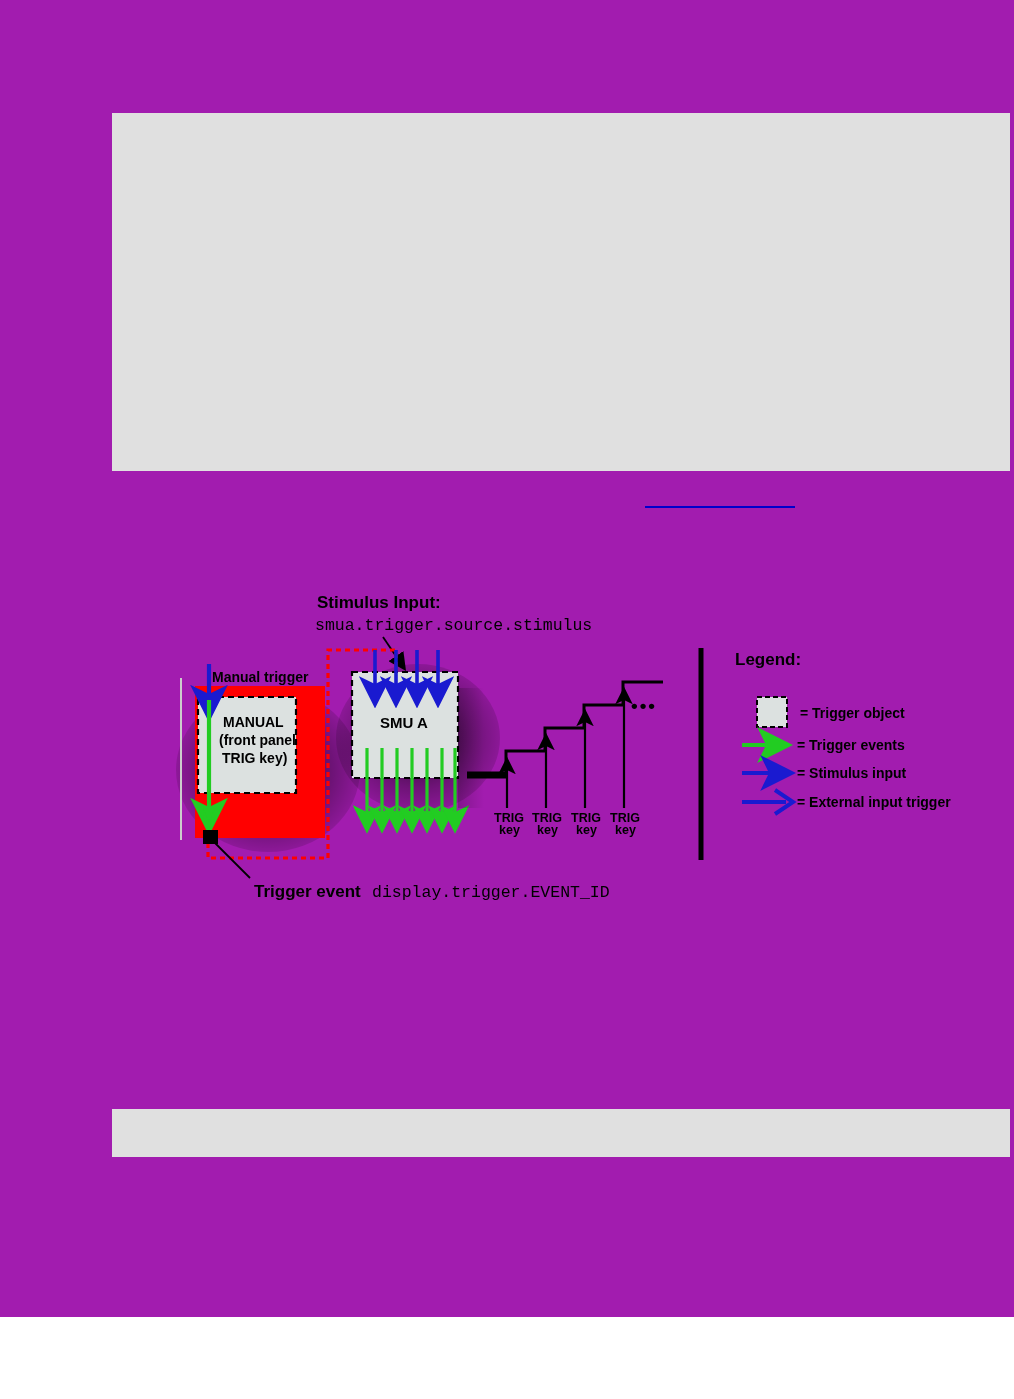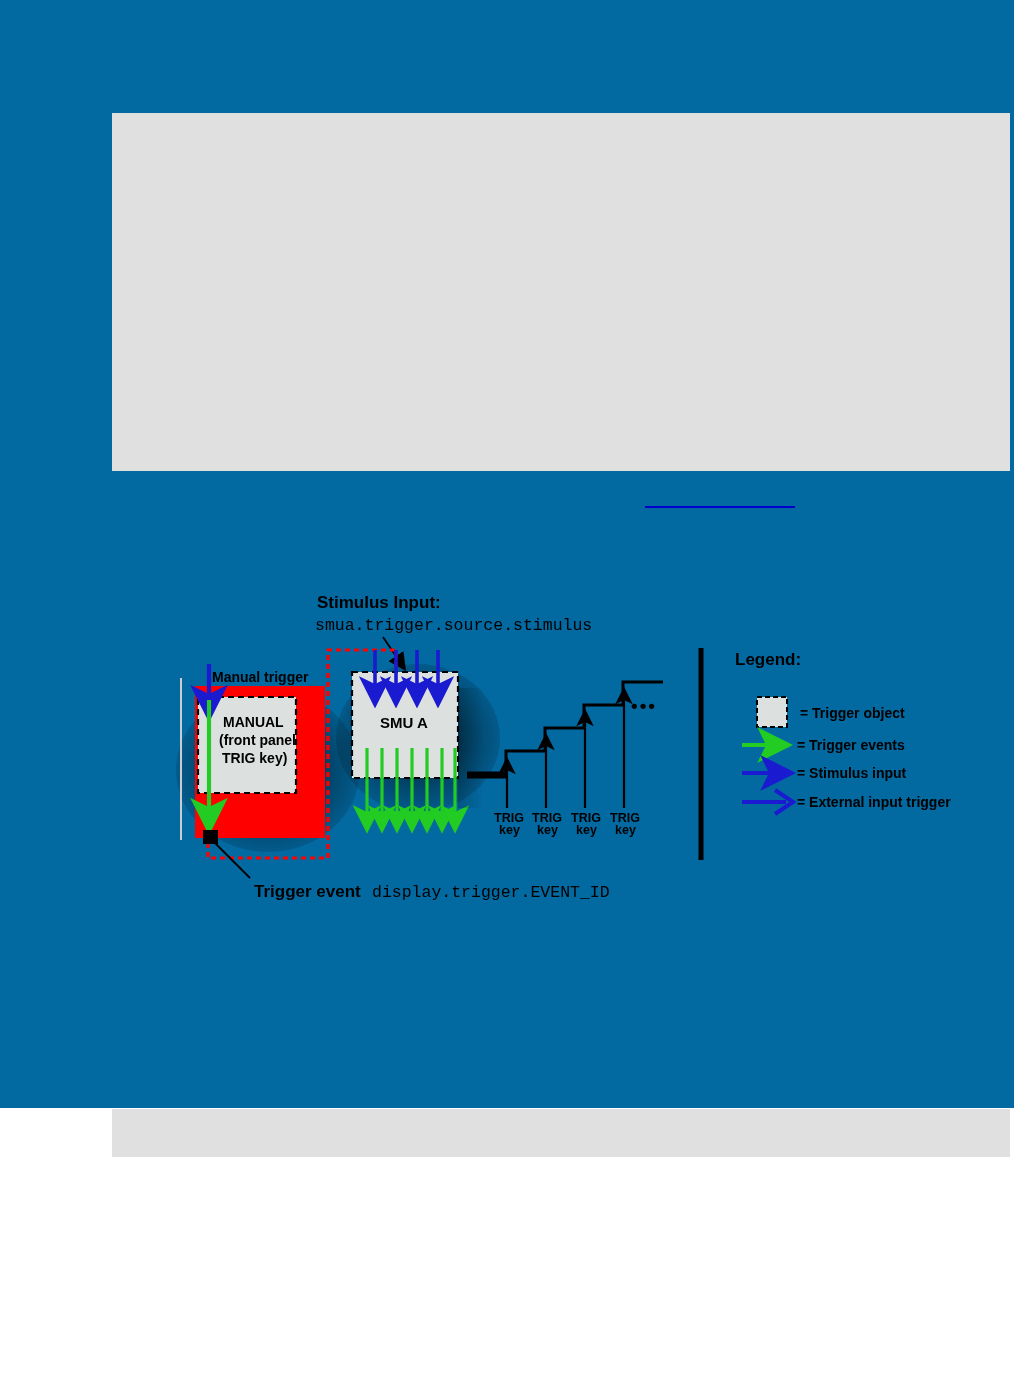"Stimulus Input:" .page { background: #0369a1 -> #a21caf; height: 1108px -> 1317px }
